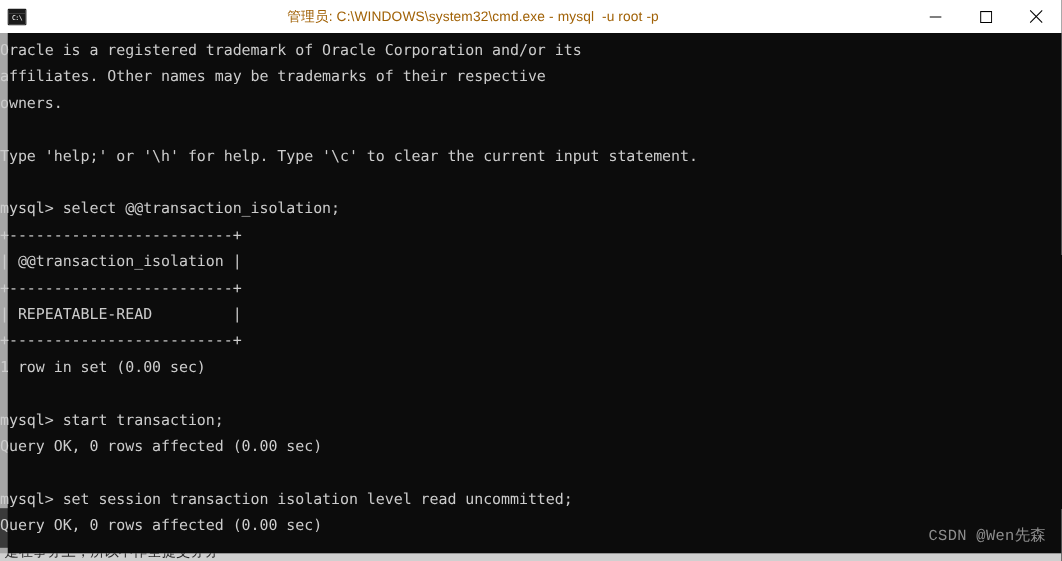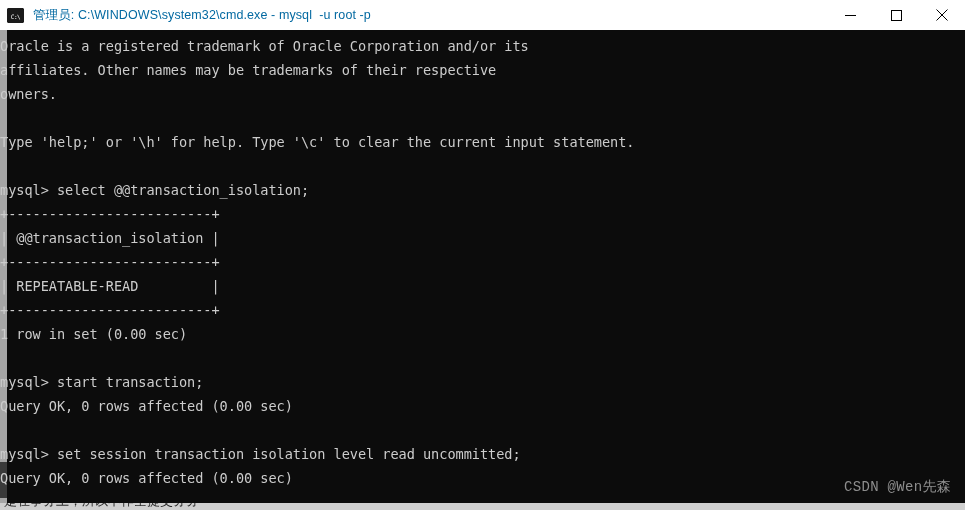"管理员: C:\WINDOWS\system32\cmd.exe - mysql" #title-text { color: #0369a1 -> #a16207; text-align: none -> center }
